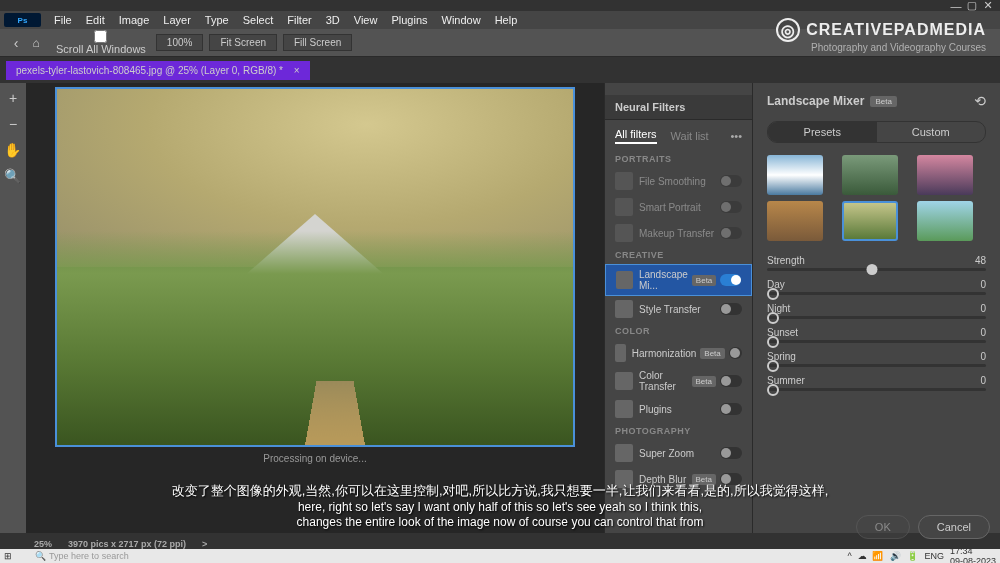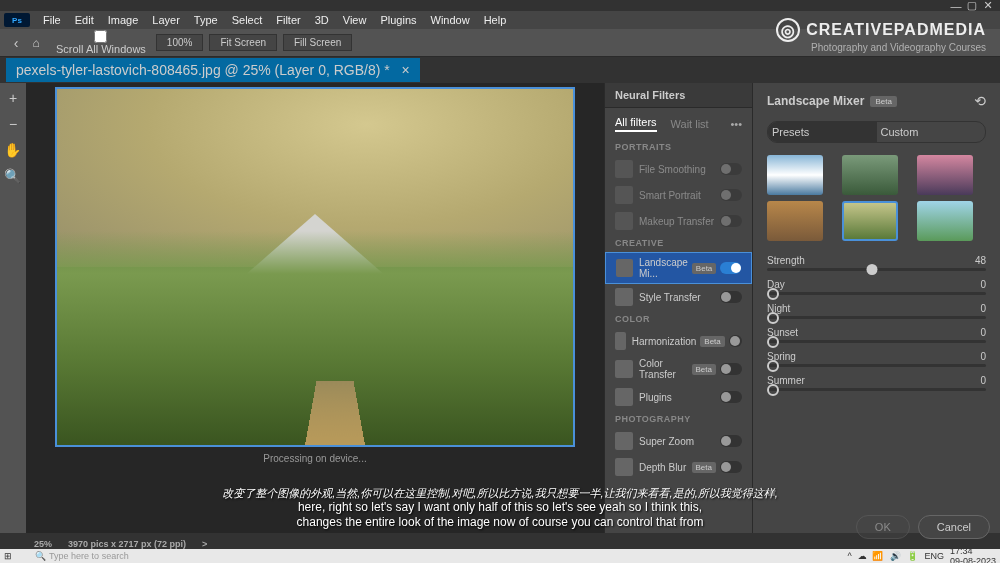"Ps" .menu-bar .ps-logo { width: 26px -> 37px }
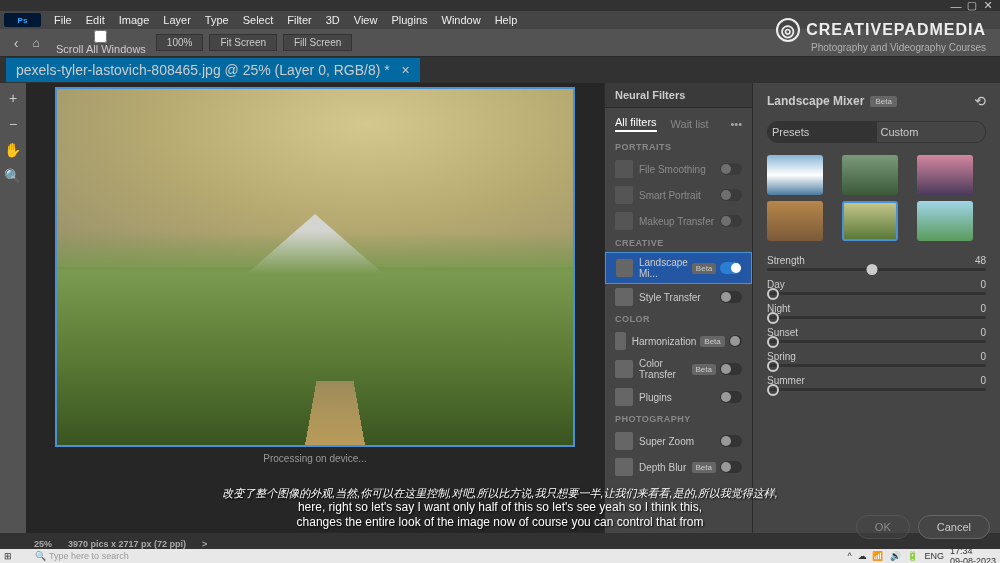"pexels-tyler-lastovich-808465.jpg @ 25%" .tab-row .tab { background: #0369a1 -> #6d28d9; font-size: 14px -> 10px }
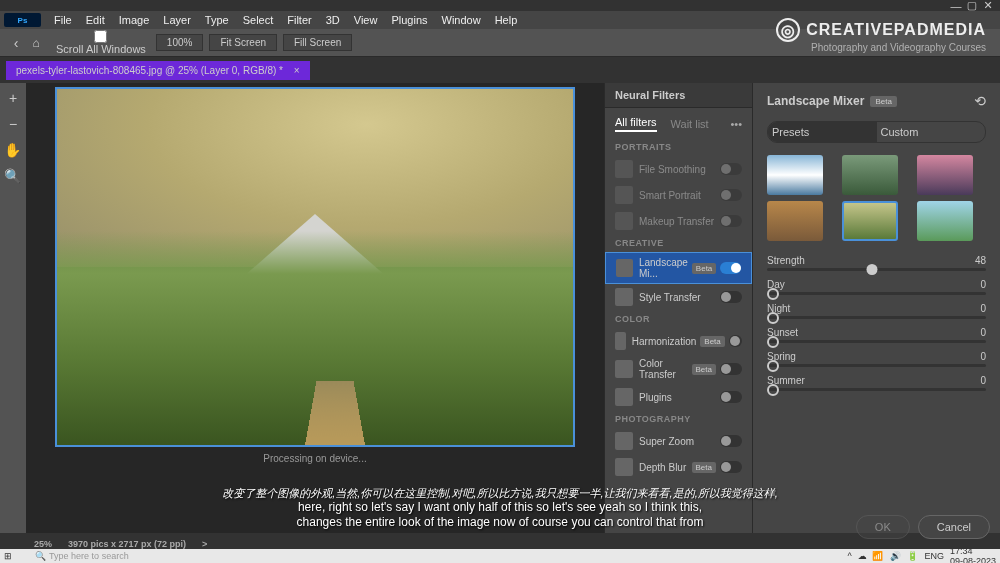"Neural Filters" .panel-hdr { margin-top: none -> 12px }
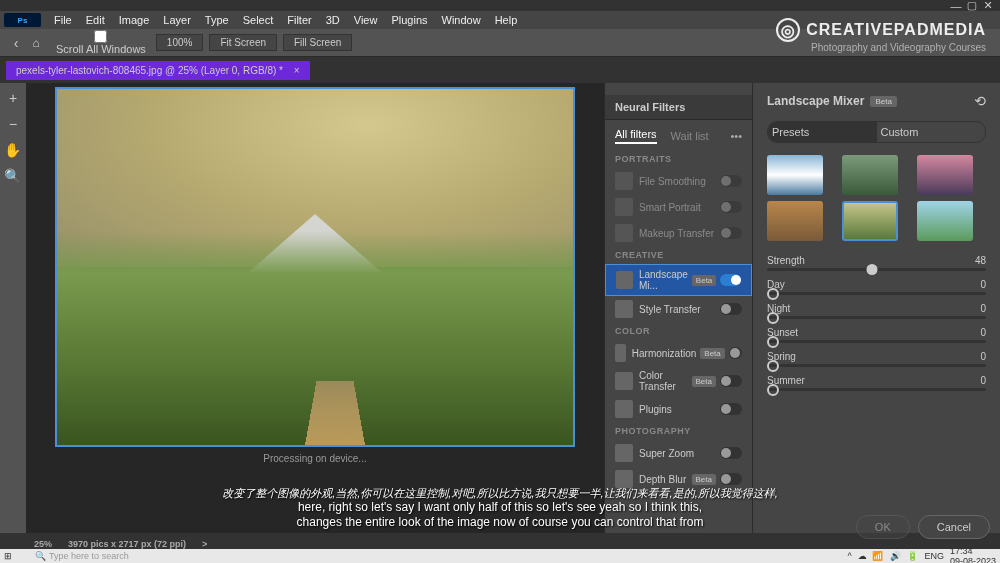"Presets" .seg-ctrl .seg { text-align: left -> center }
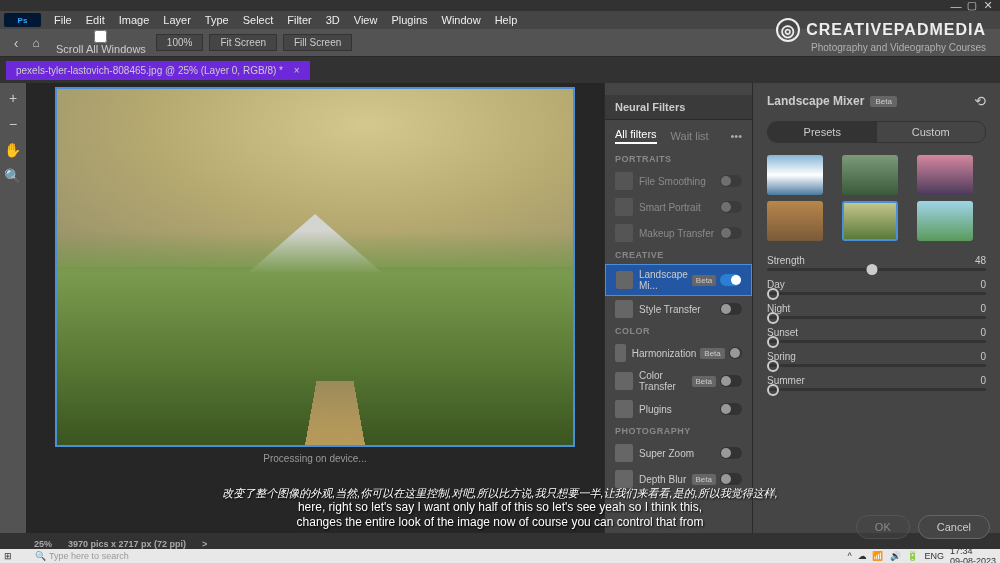"改变了整个图像的外观,当然,你可以在这里控制,对吧,所以比方说,我只想要一半,让" .subtitle .cn { font-size: 11px -> 13px; font-style: italic -> none }
